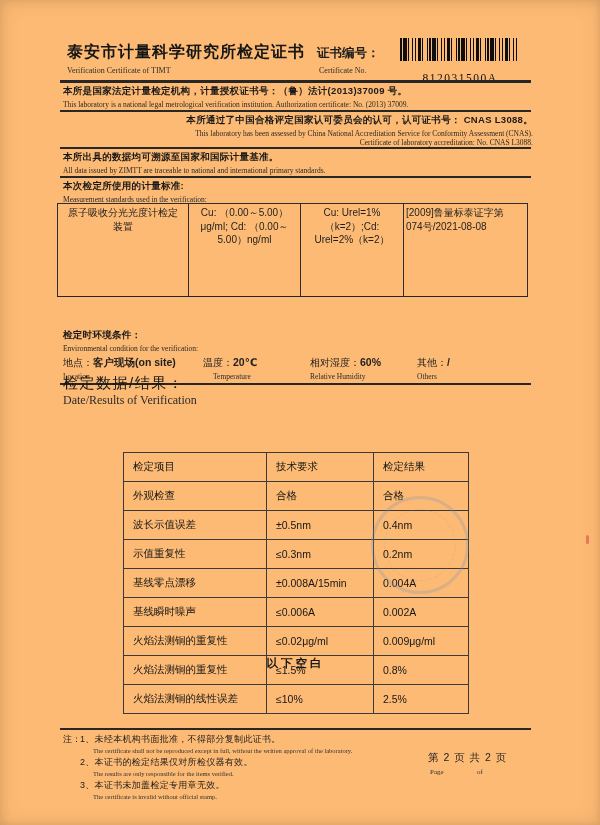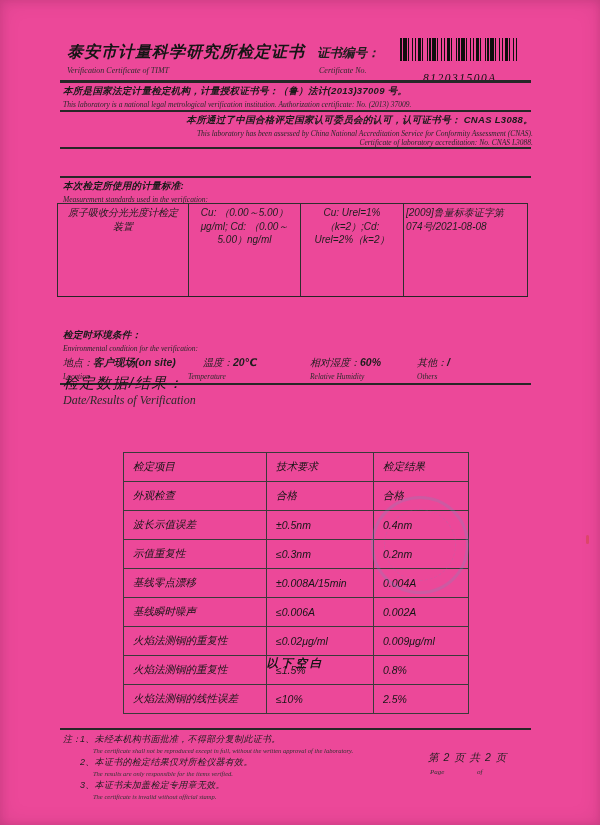"泰安市计量科学研究所检定证书" .page { background: #ec4899 -> #fdba74; font-style: italic -> none }
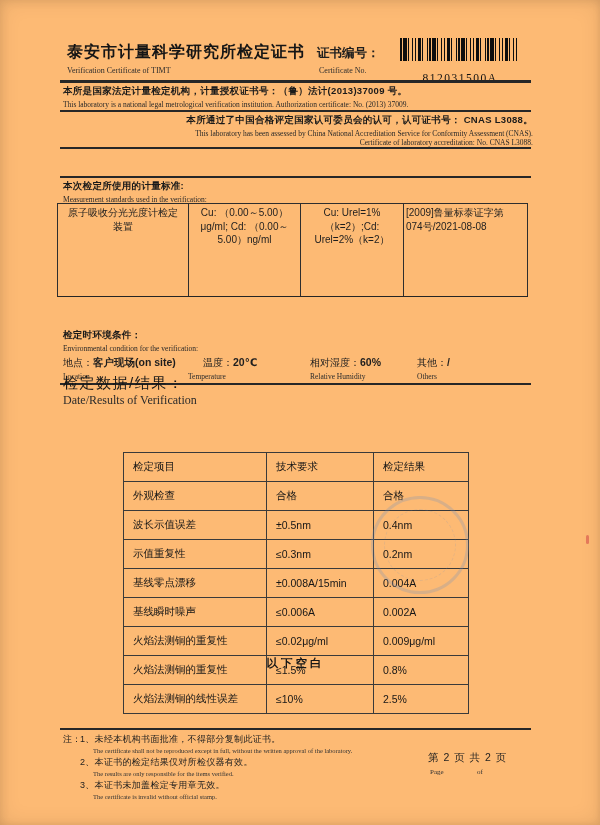"本所出具的数据均可溯源至国家和国际计量基准。" div.abs { html: none -> <div> <div>本所出具的数据均可溯源至国家和国际计量基准。</div> <div>All data issued by ZIMTT are traceable to national and international primary standards.</div> </div> }
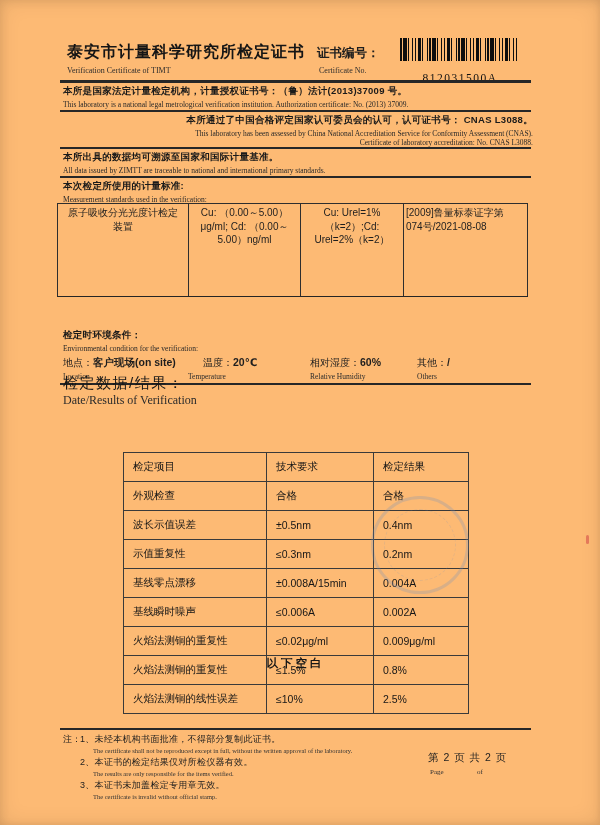"Temperature" span.abs { left: 188px -> 213px }
